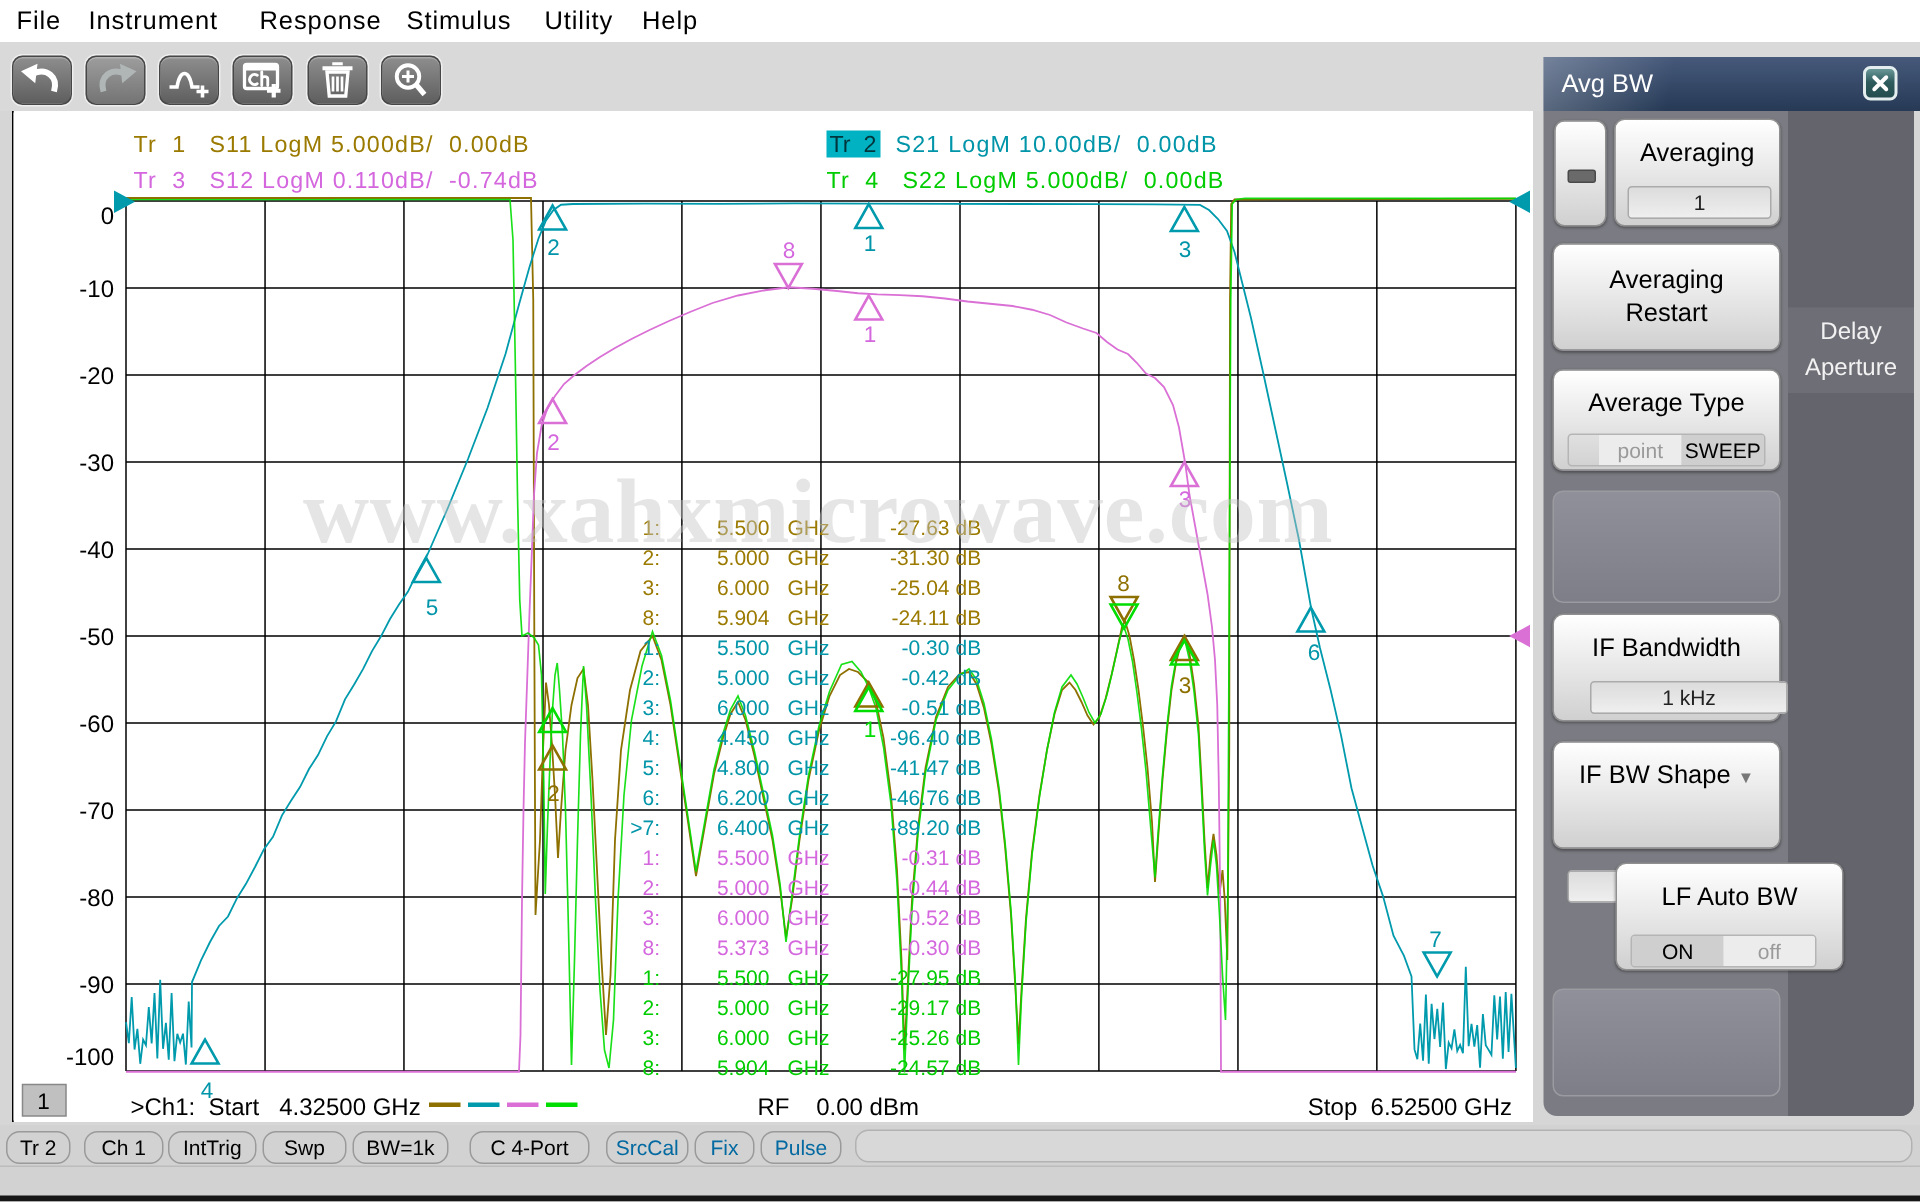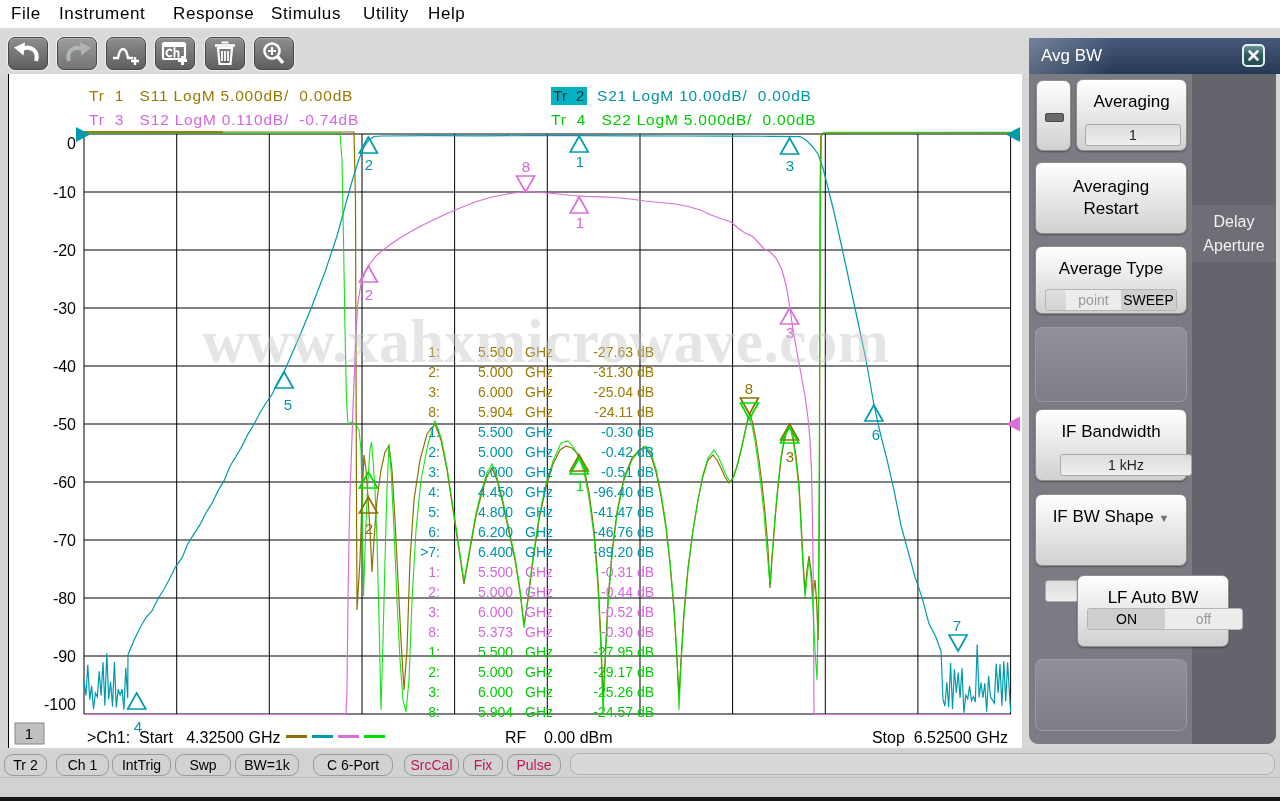"ON" div.seg { top: 32px -> 47px; width: 156px -> 124px }
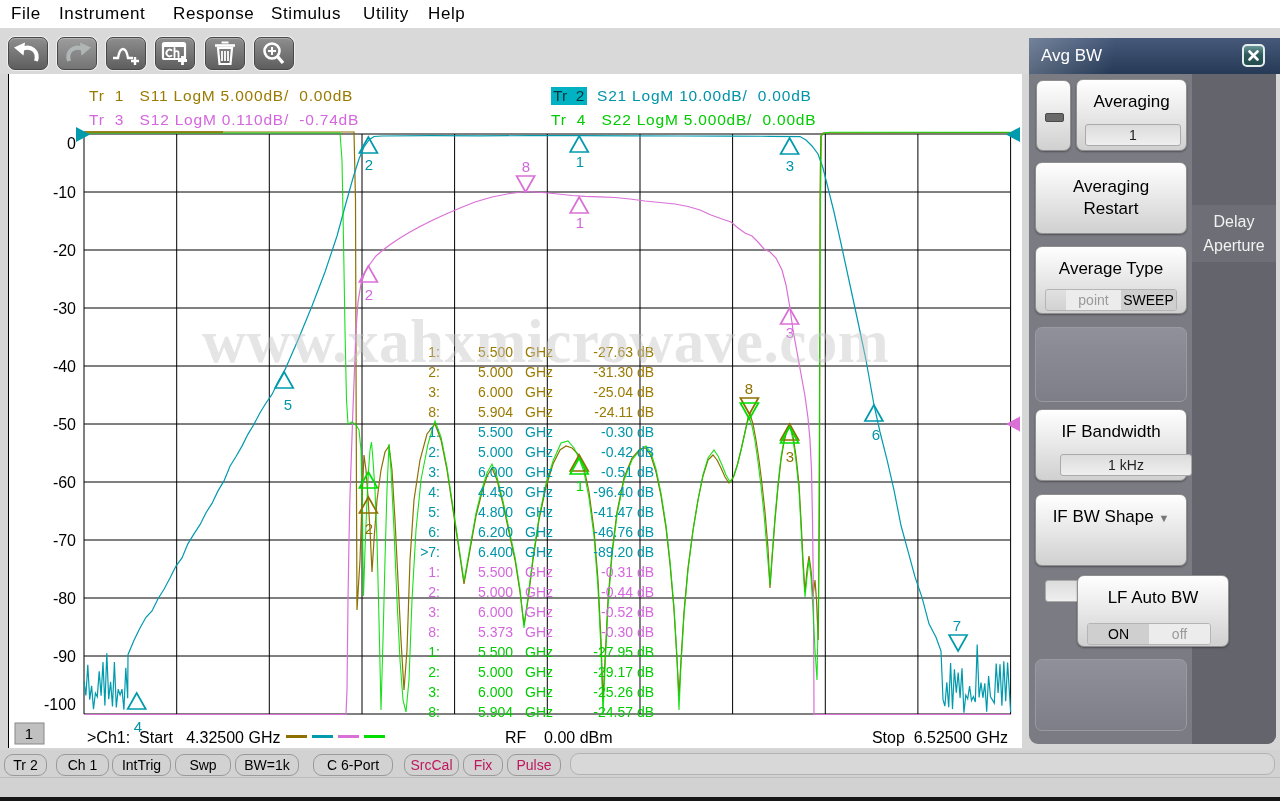"C 6-Port" div.bbtn { text: 6-Port -> 4-Port }
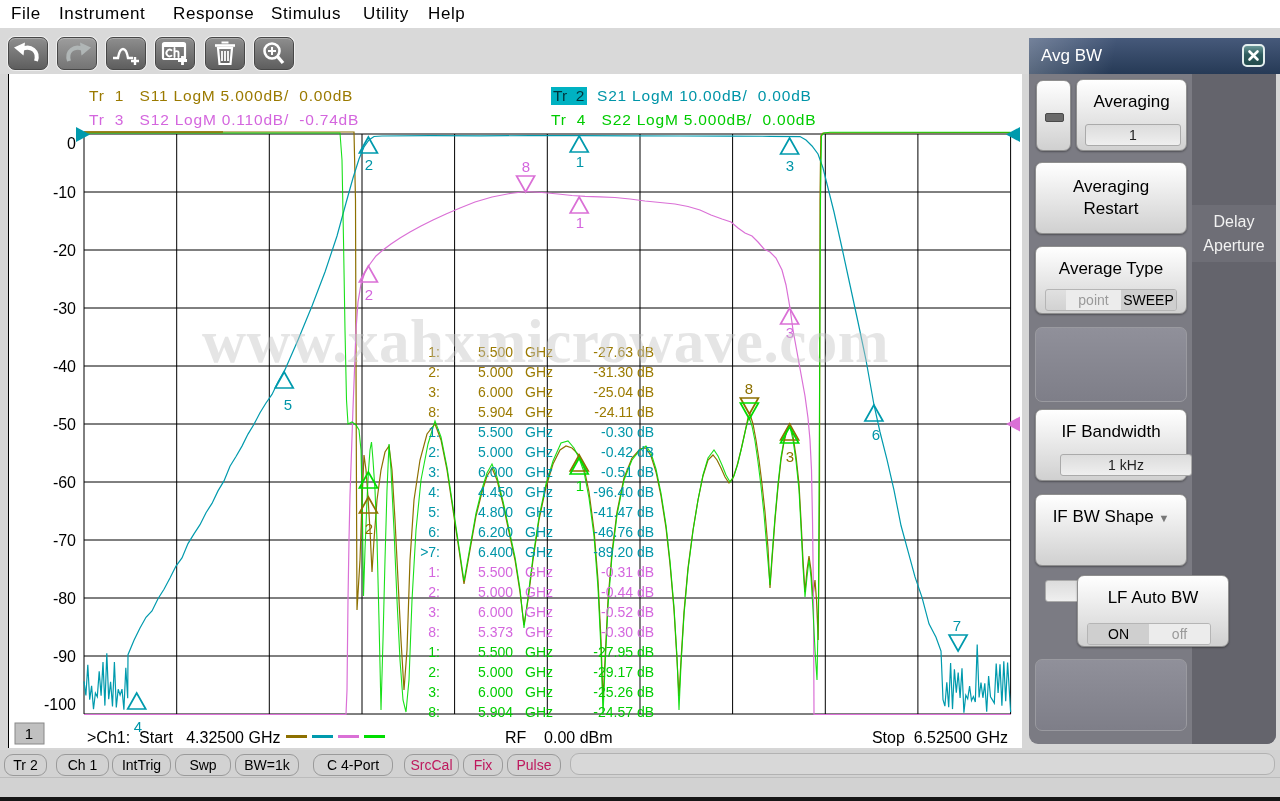"SrcCal" .bbtn.dis { color: #be185d -> #0369a1 }
